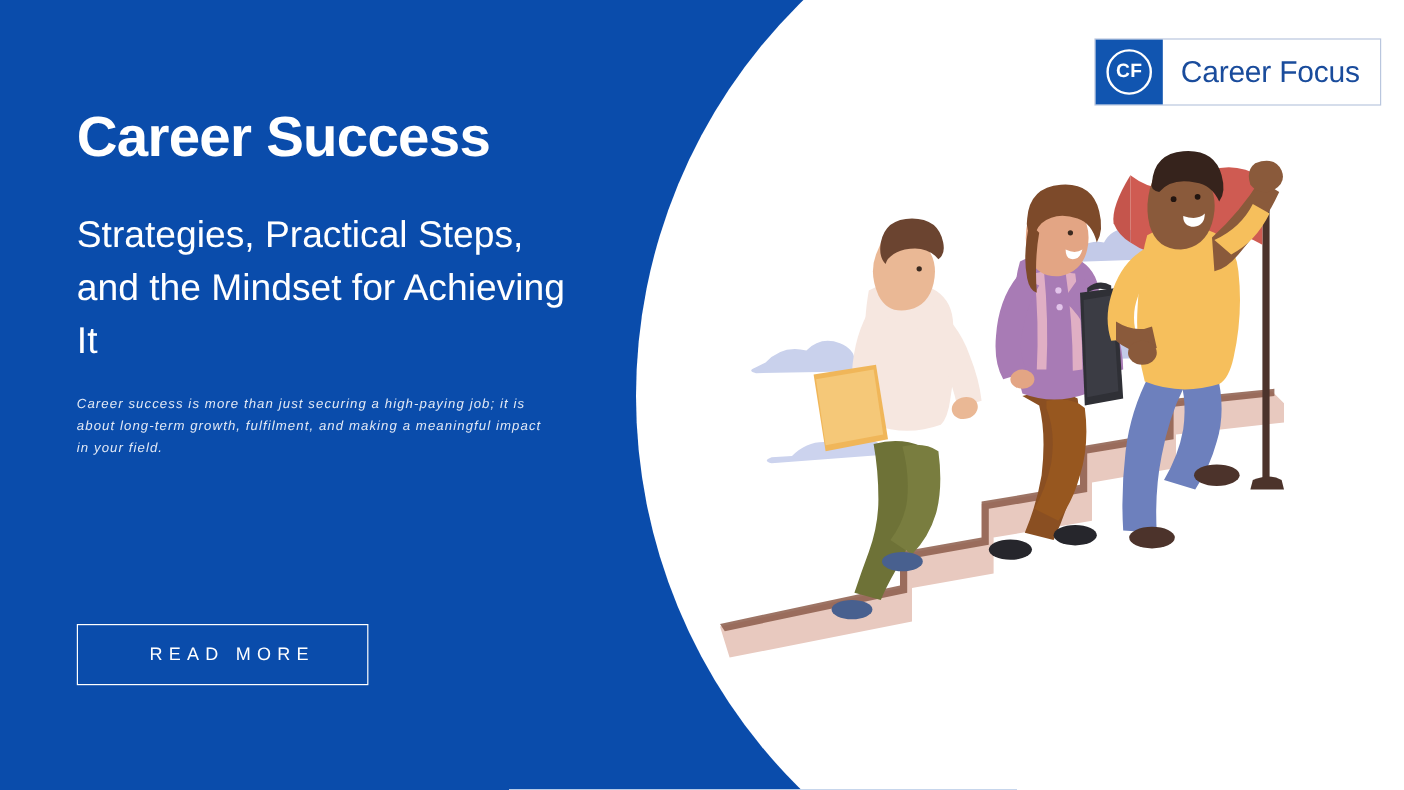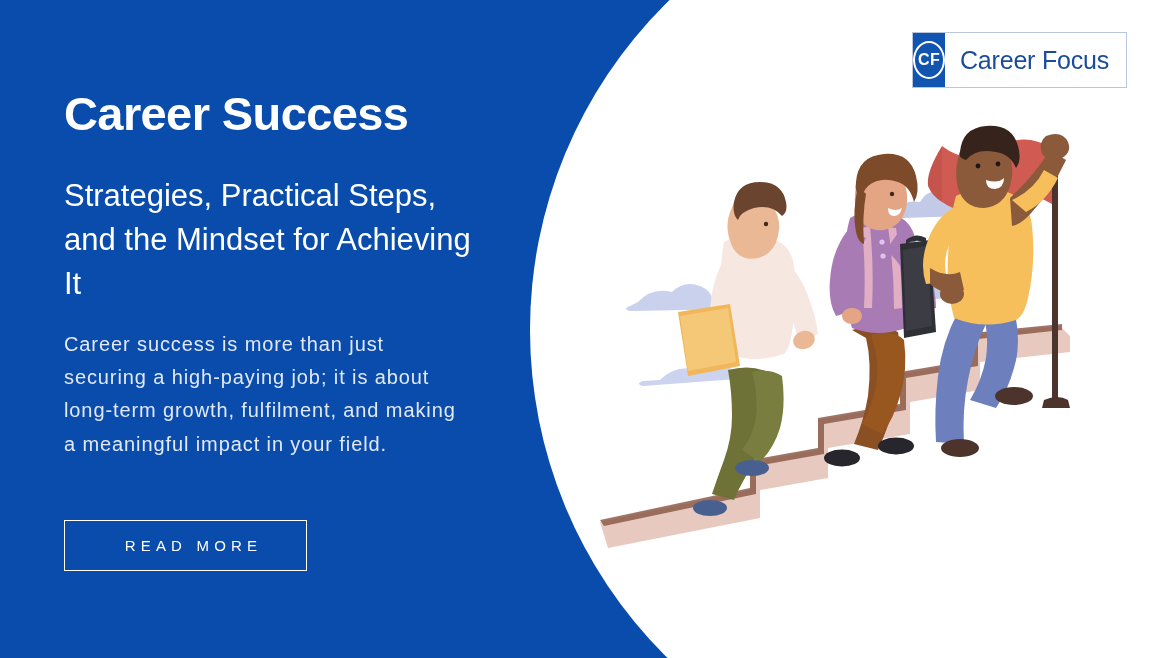"CF" .logo-mark { width: 32px -> 56px }
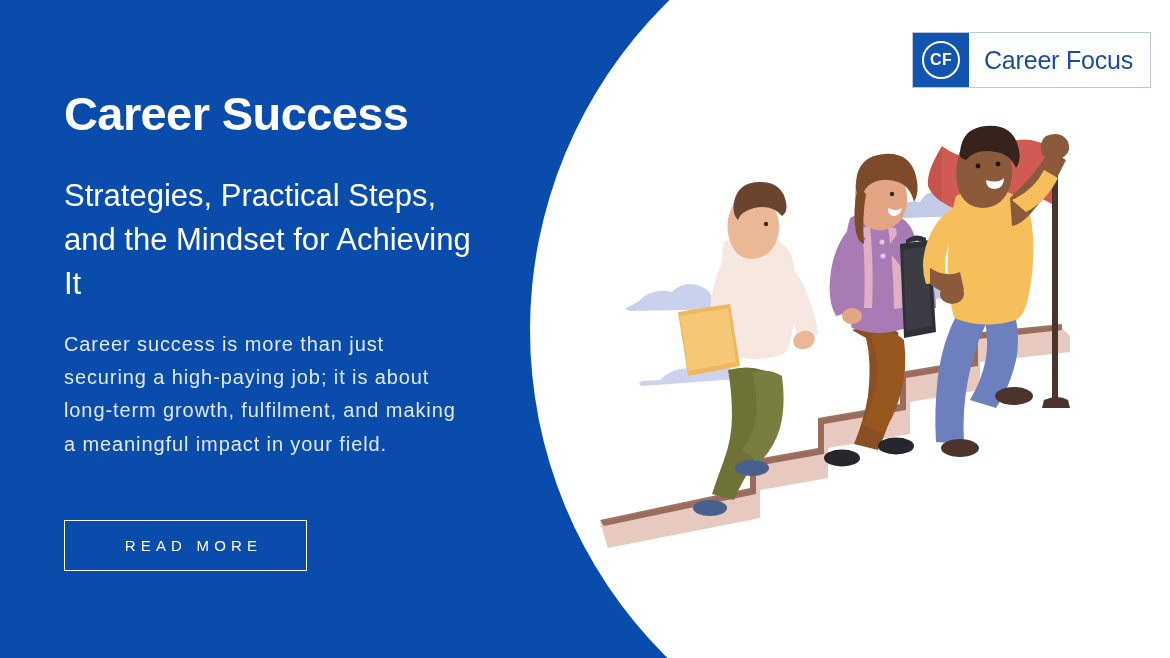"Career success is more than" .body-copy { font-size: 20px -> 11px; font-style: none -> italic }
